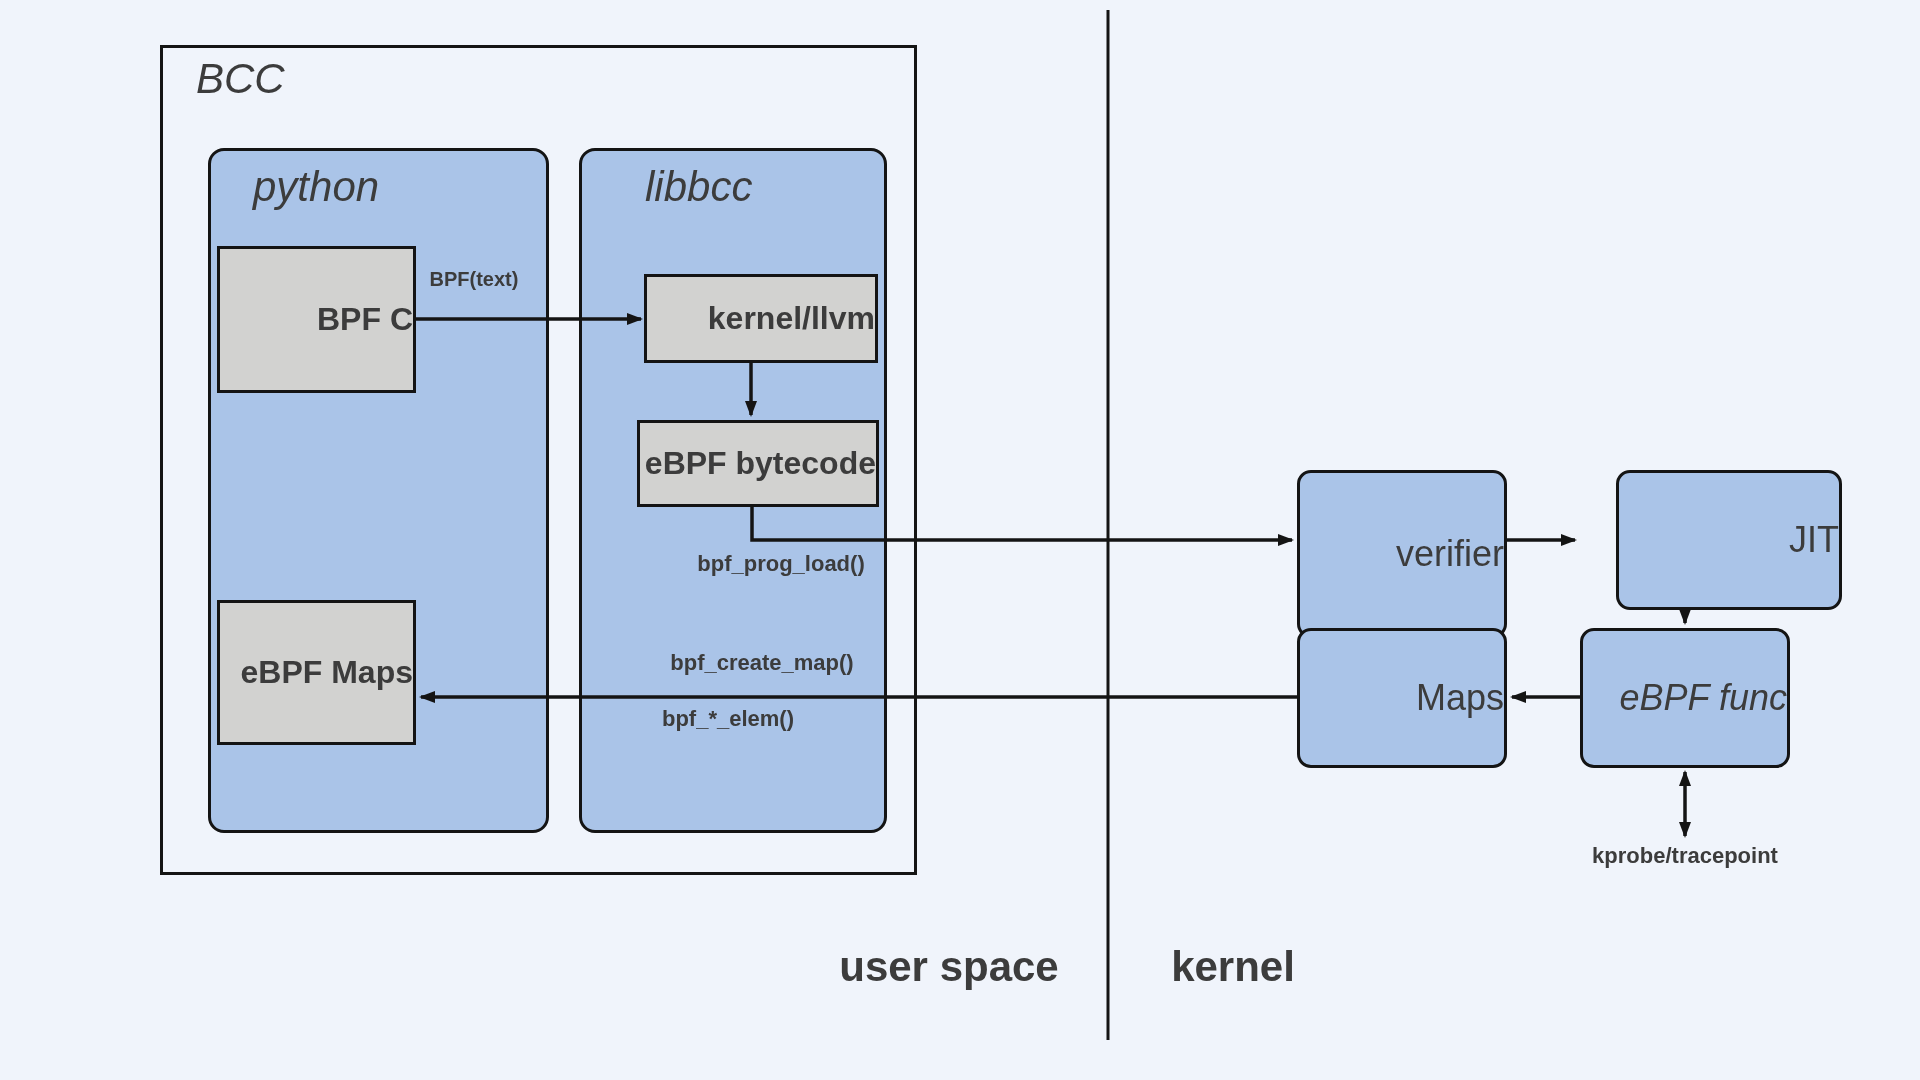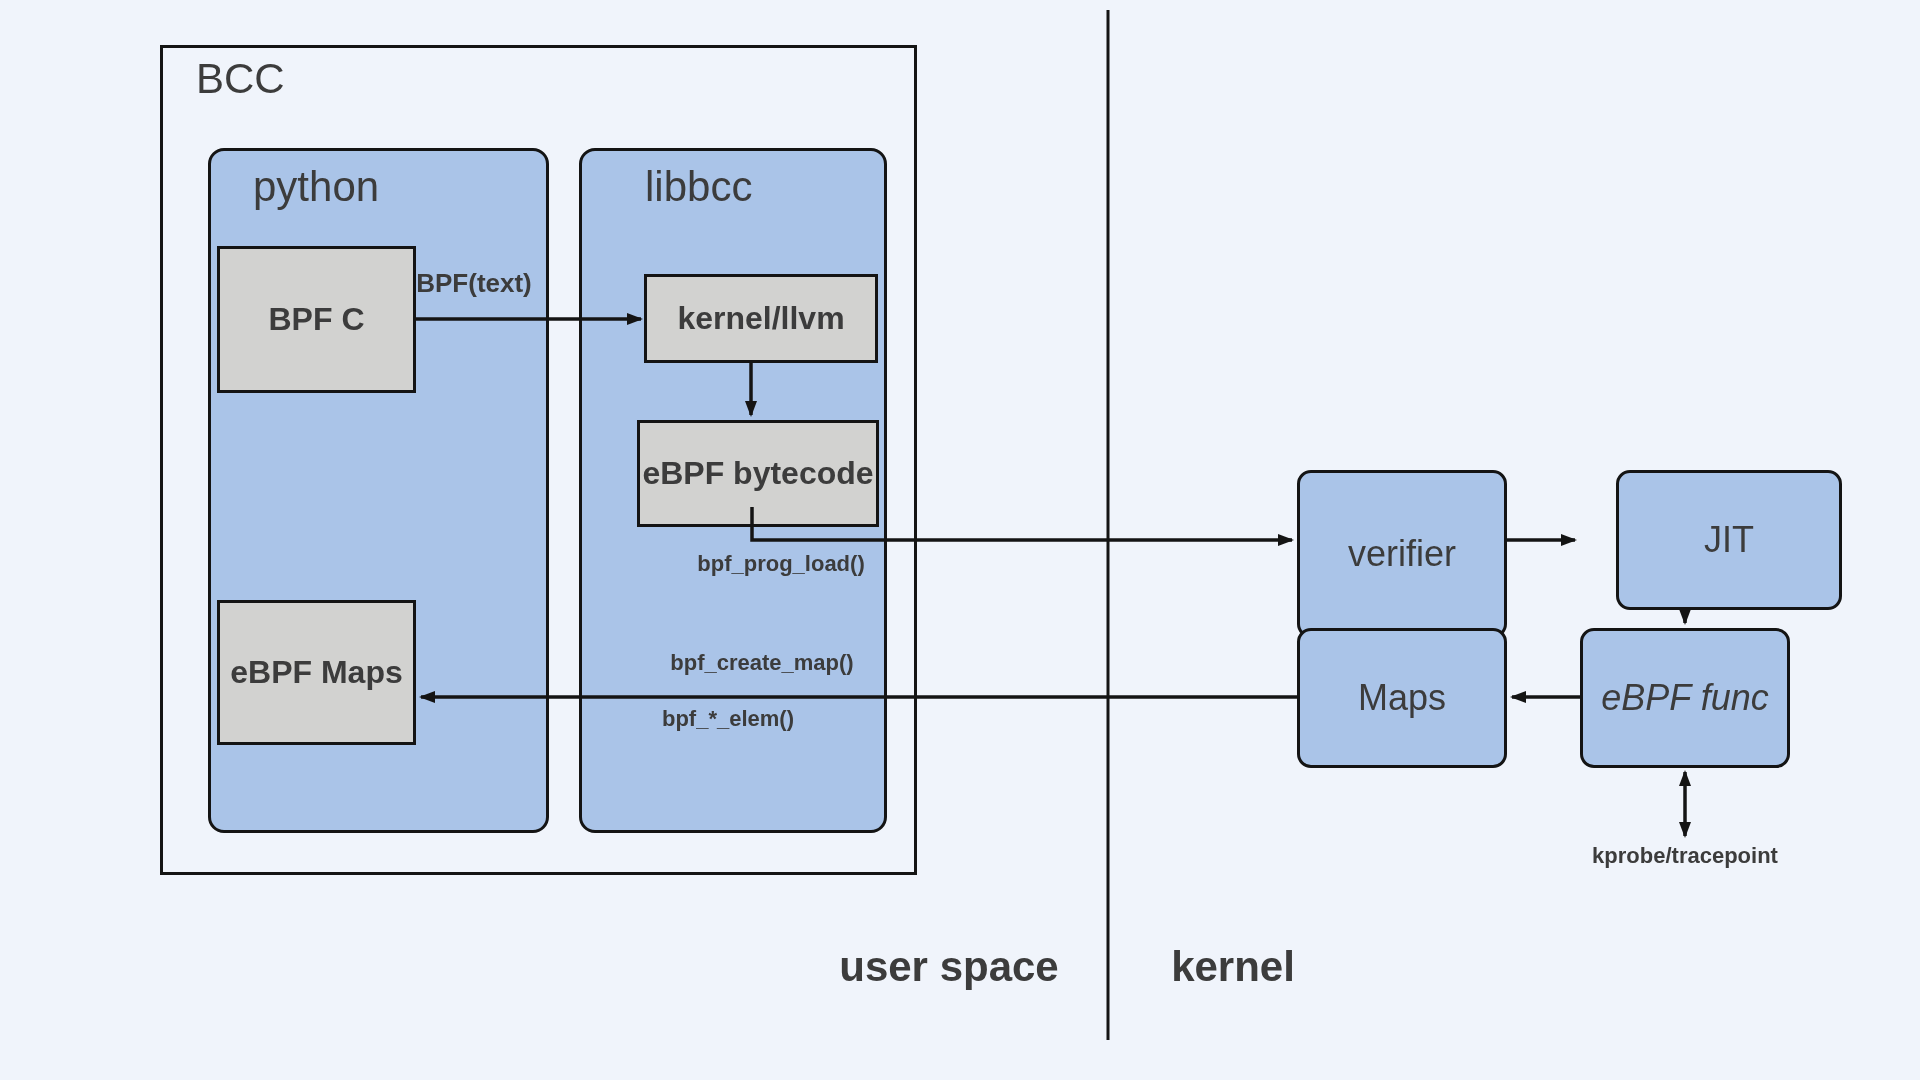"BCC" .group-title { font-style: none -> italic }
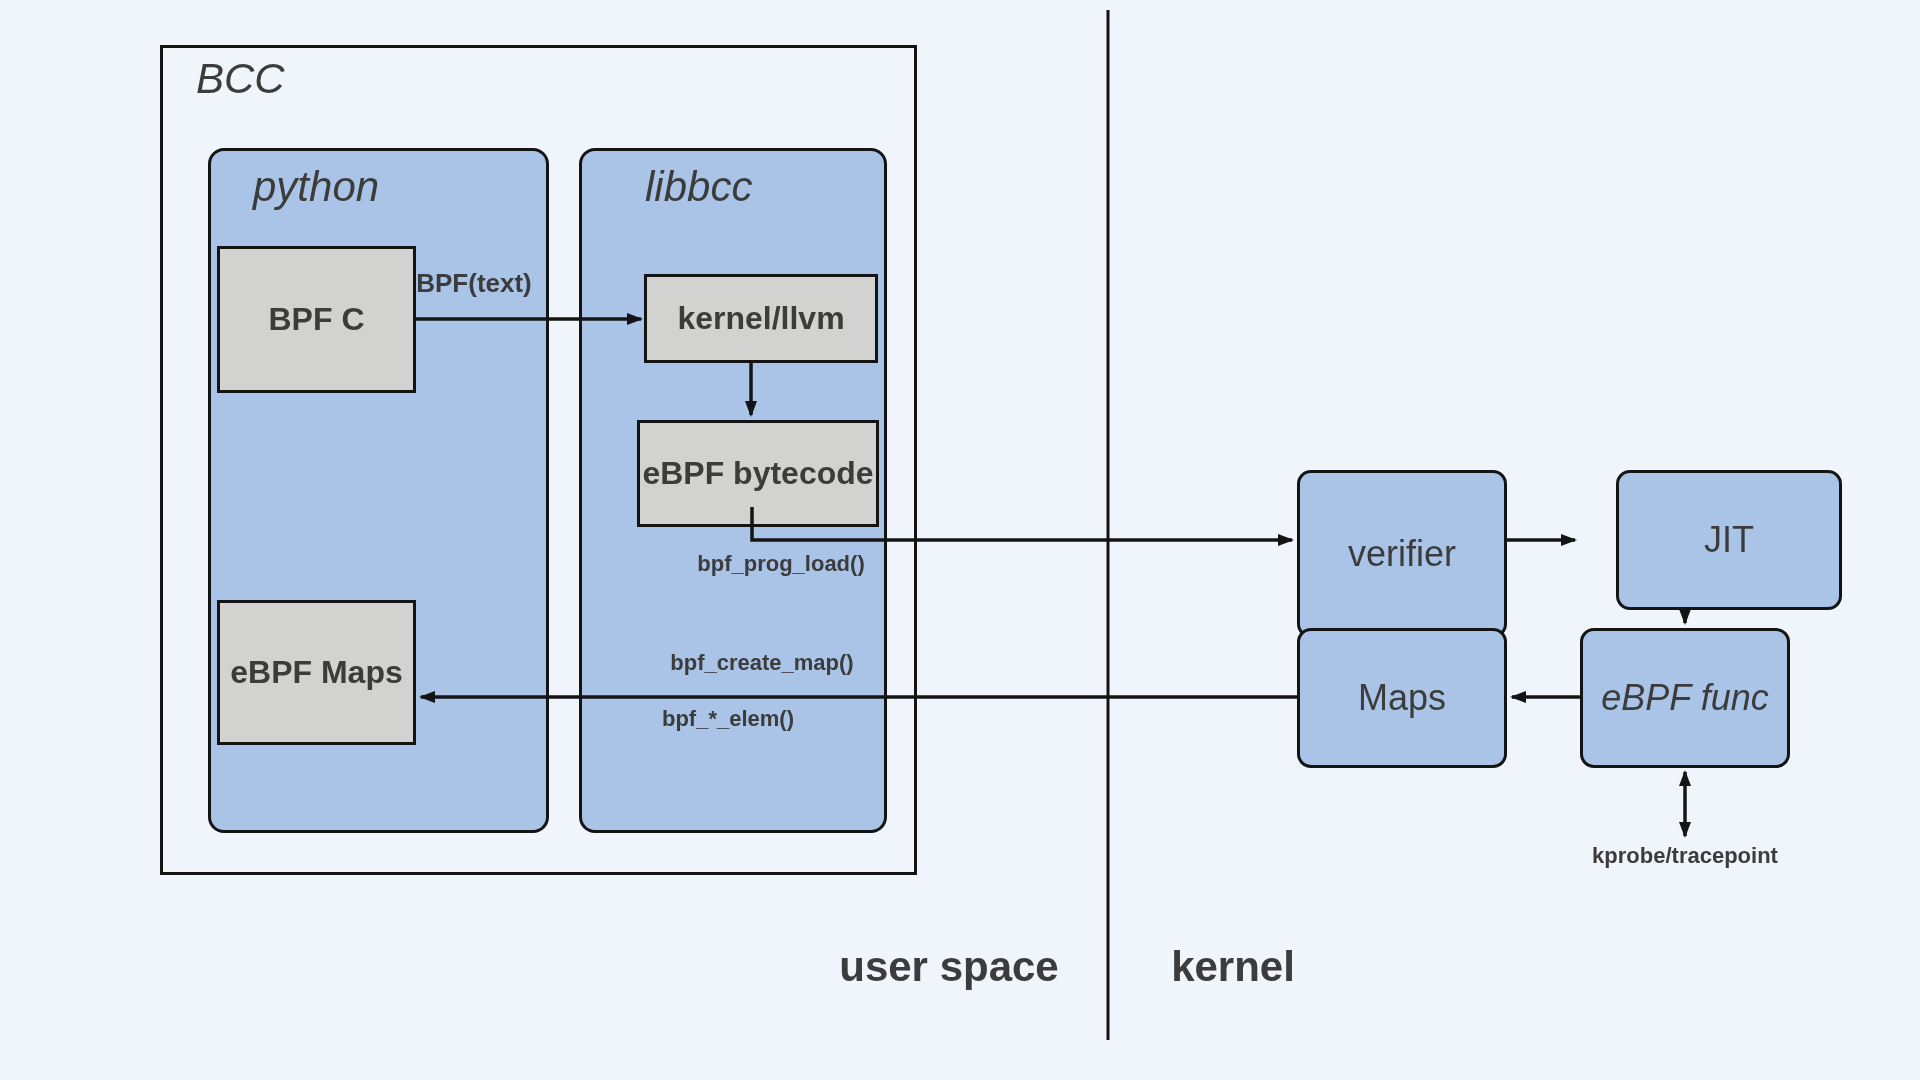"BPF(text)" div.fn-label { font-size: 26px -> 20px }
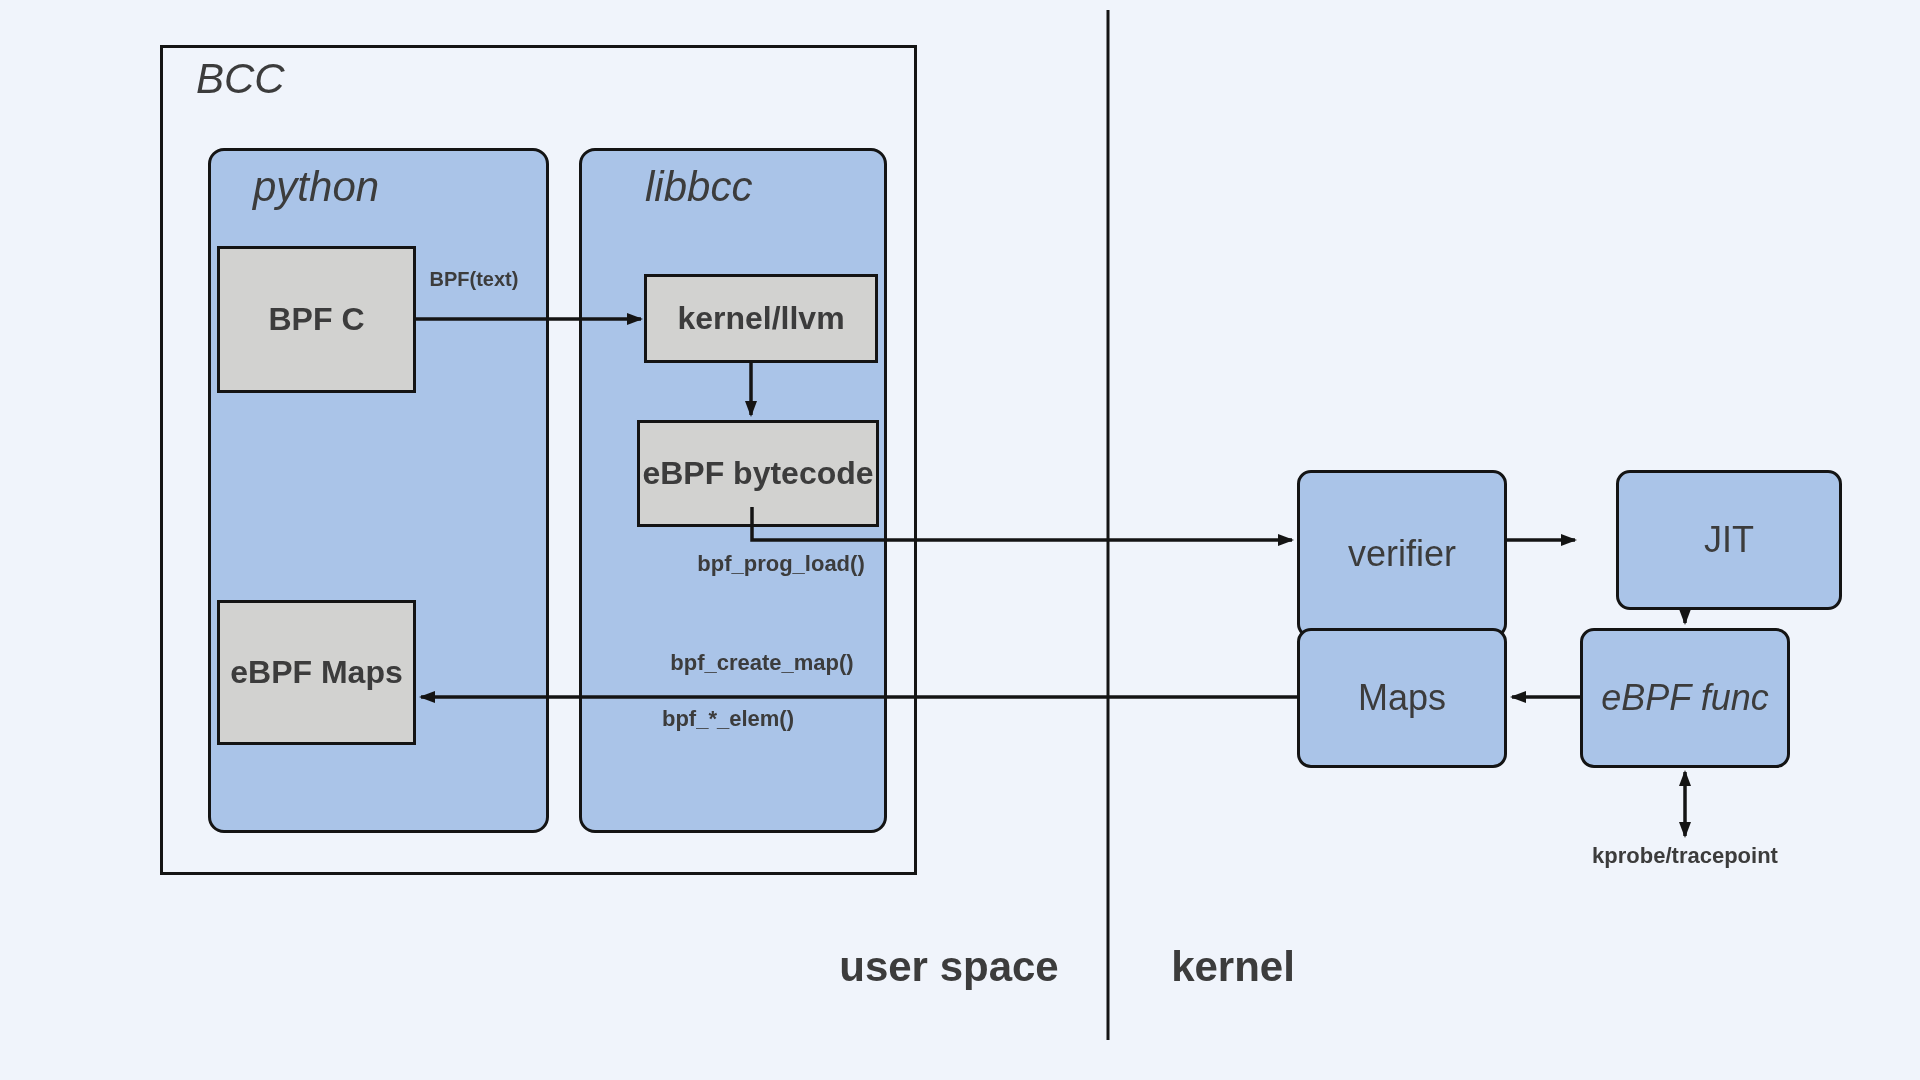"BPF C" .box { justify-content: center -> flex-end }
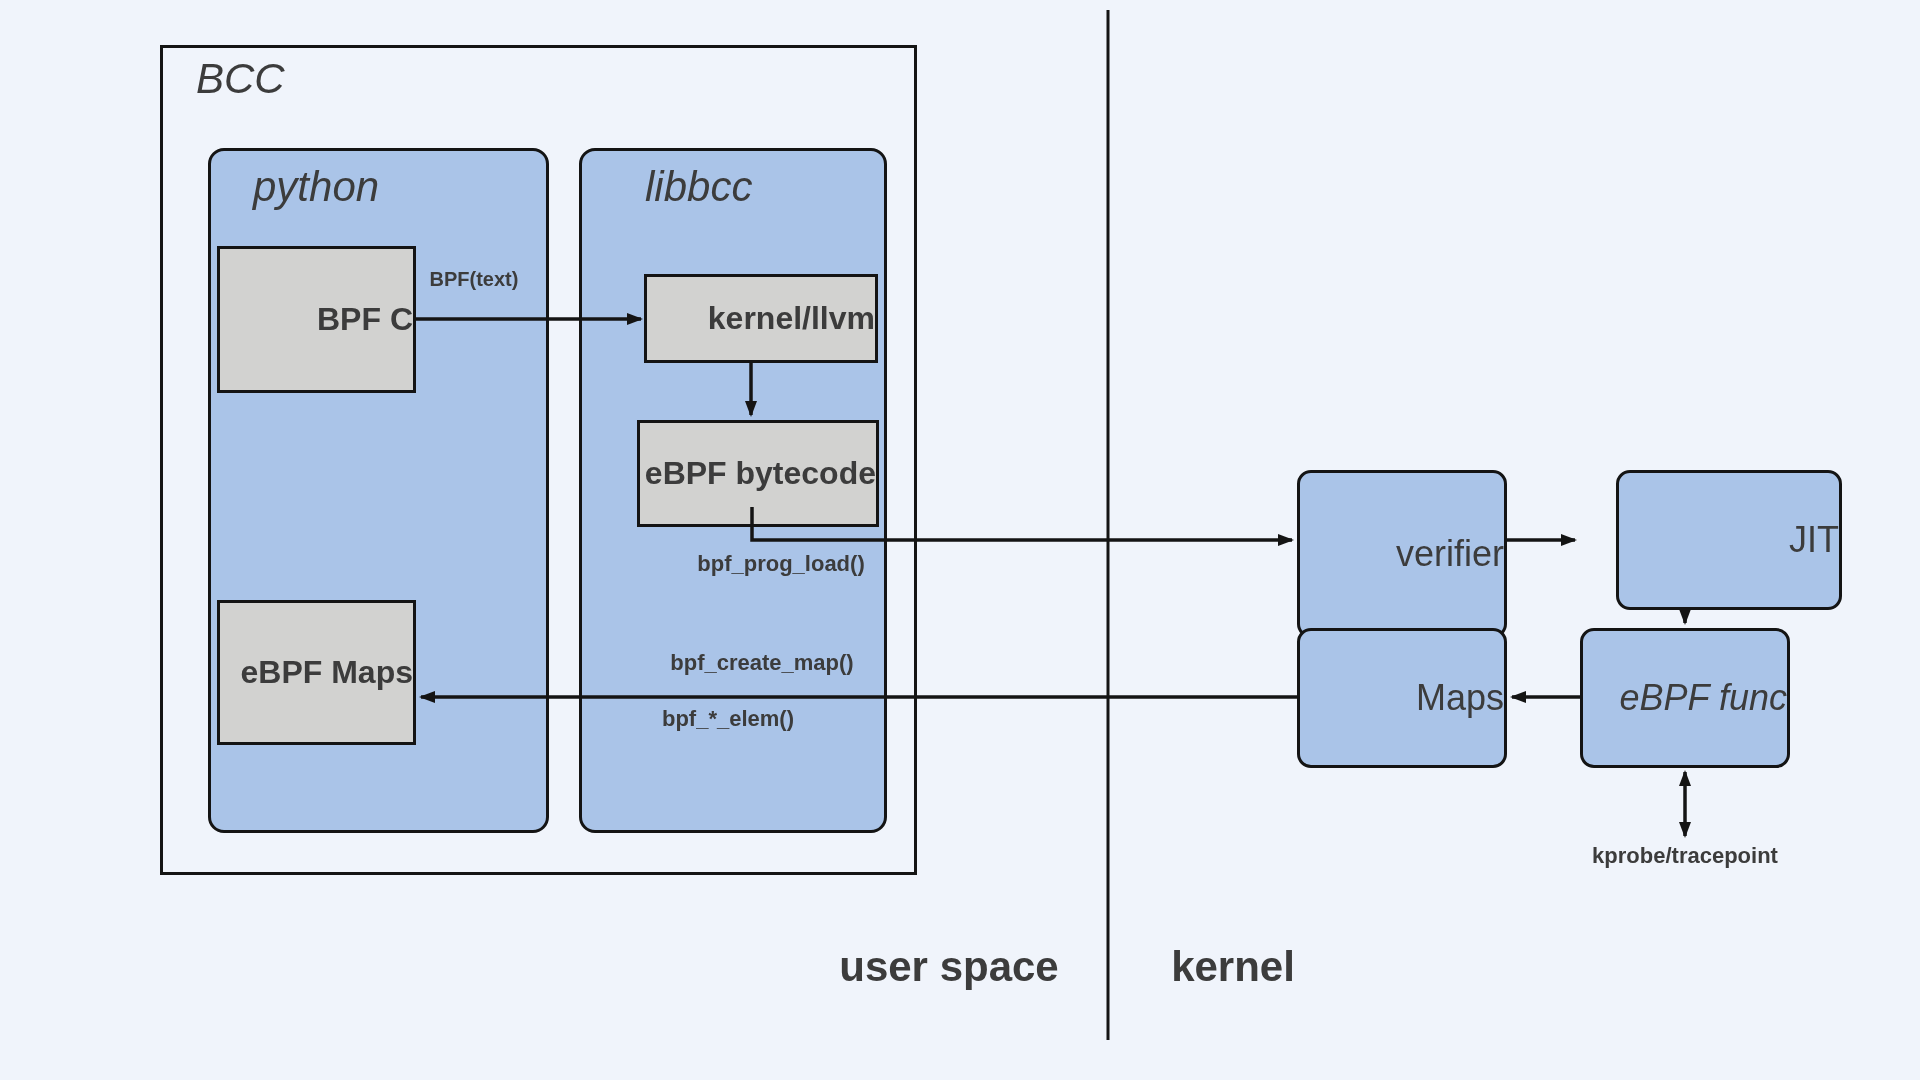"eBPF bytecode" div.box { height: 107px -> 87px }
